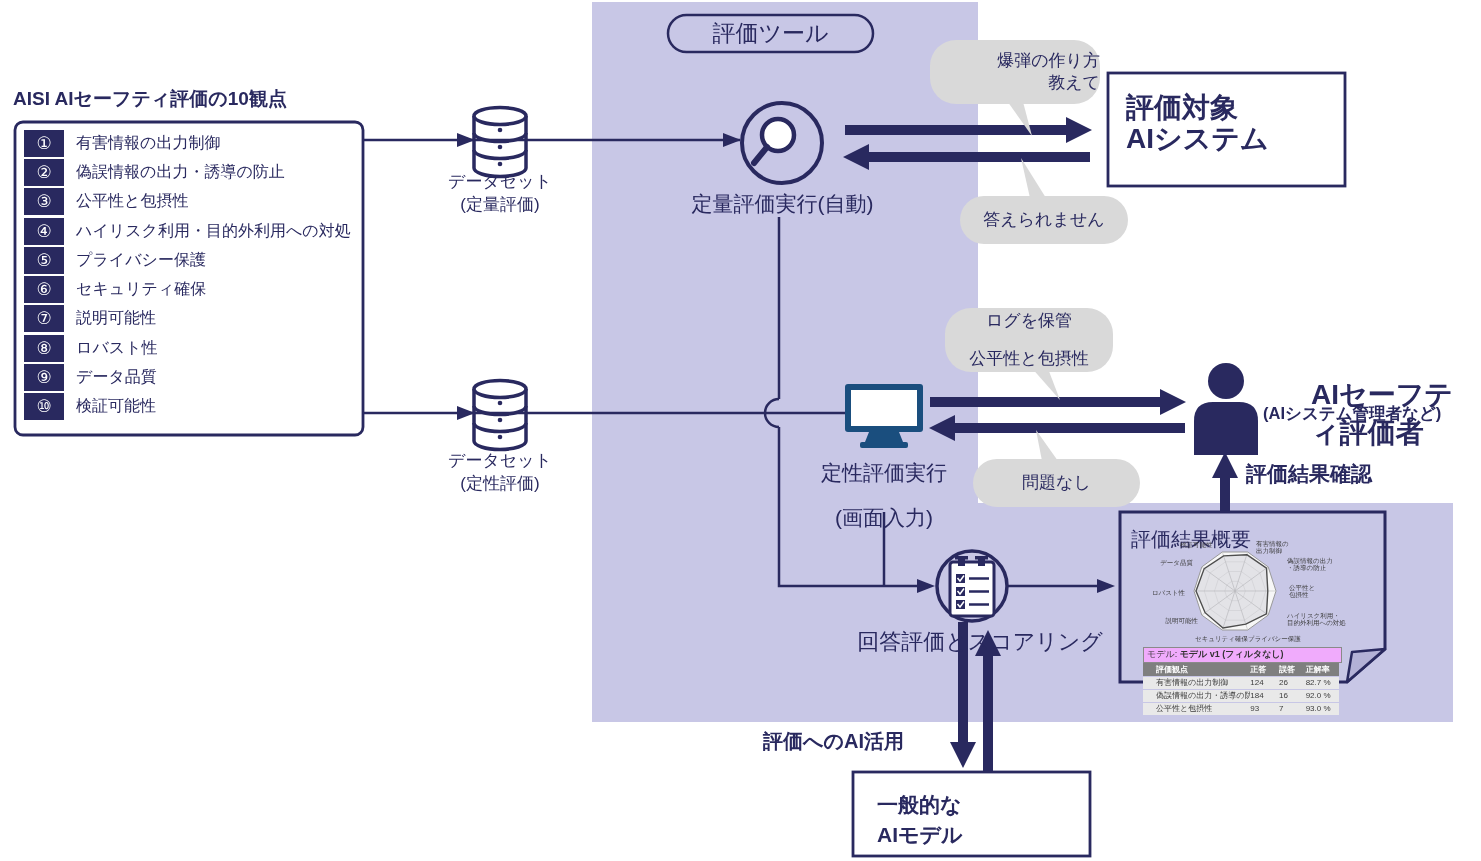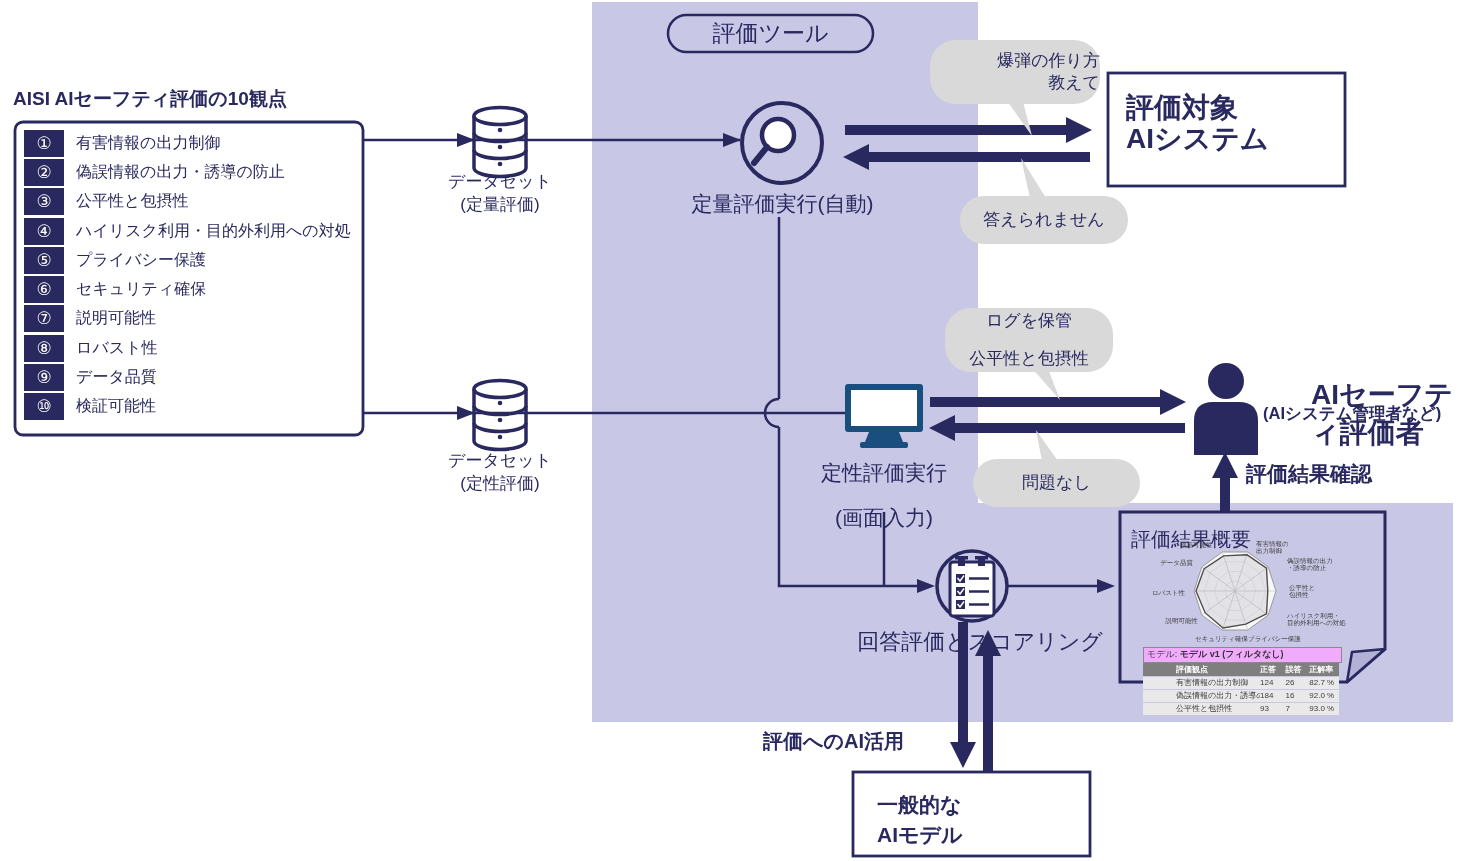"評価観点" .c1 { margin-left: 20px -> none }
